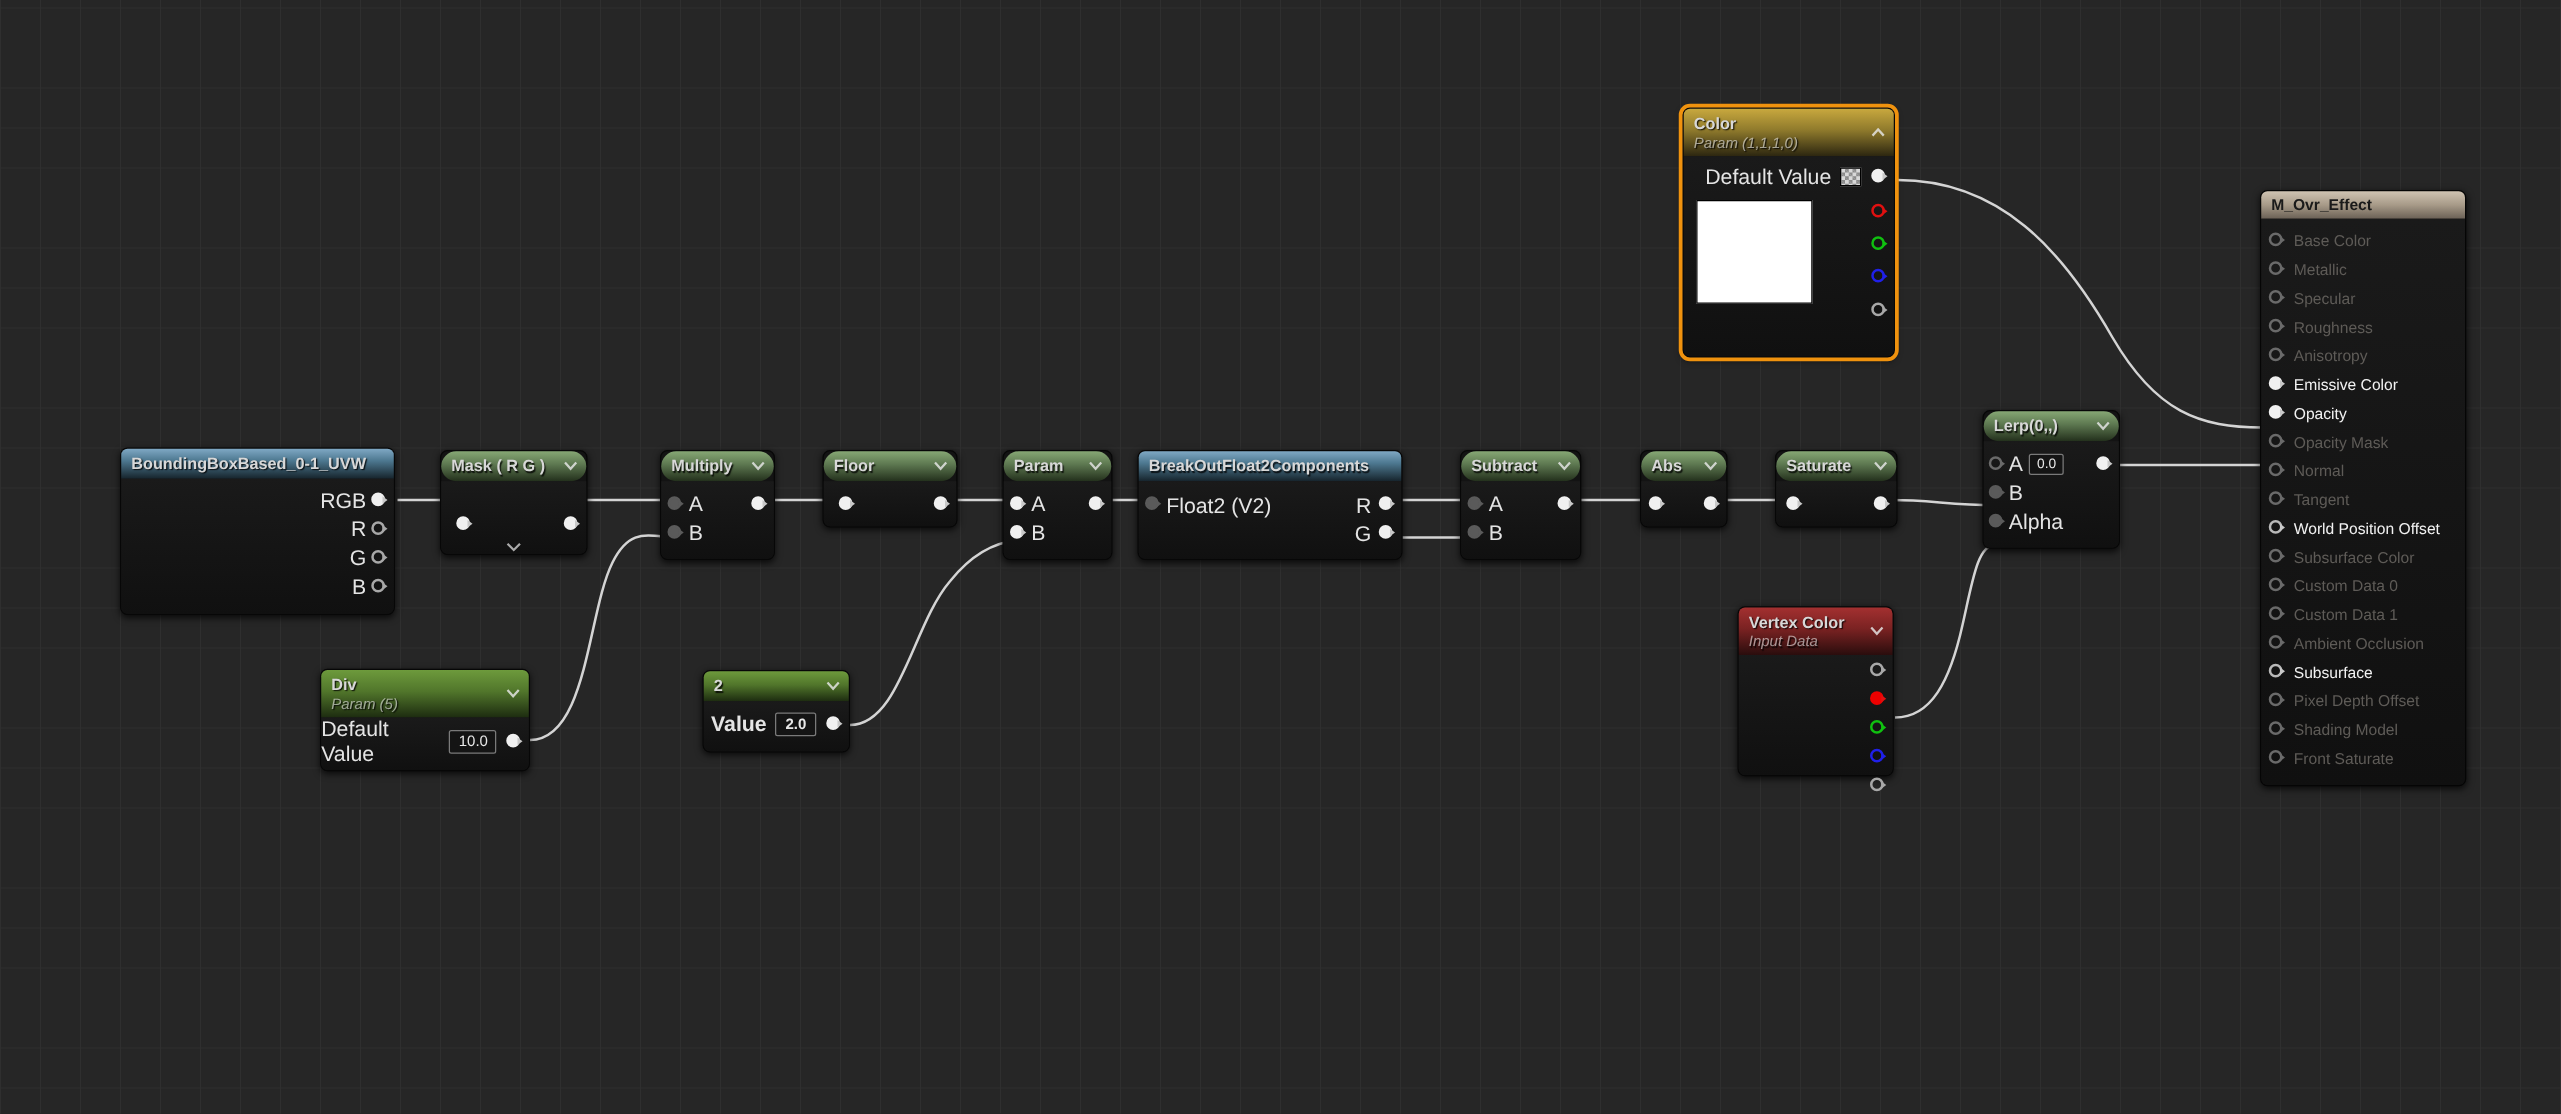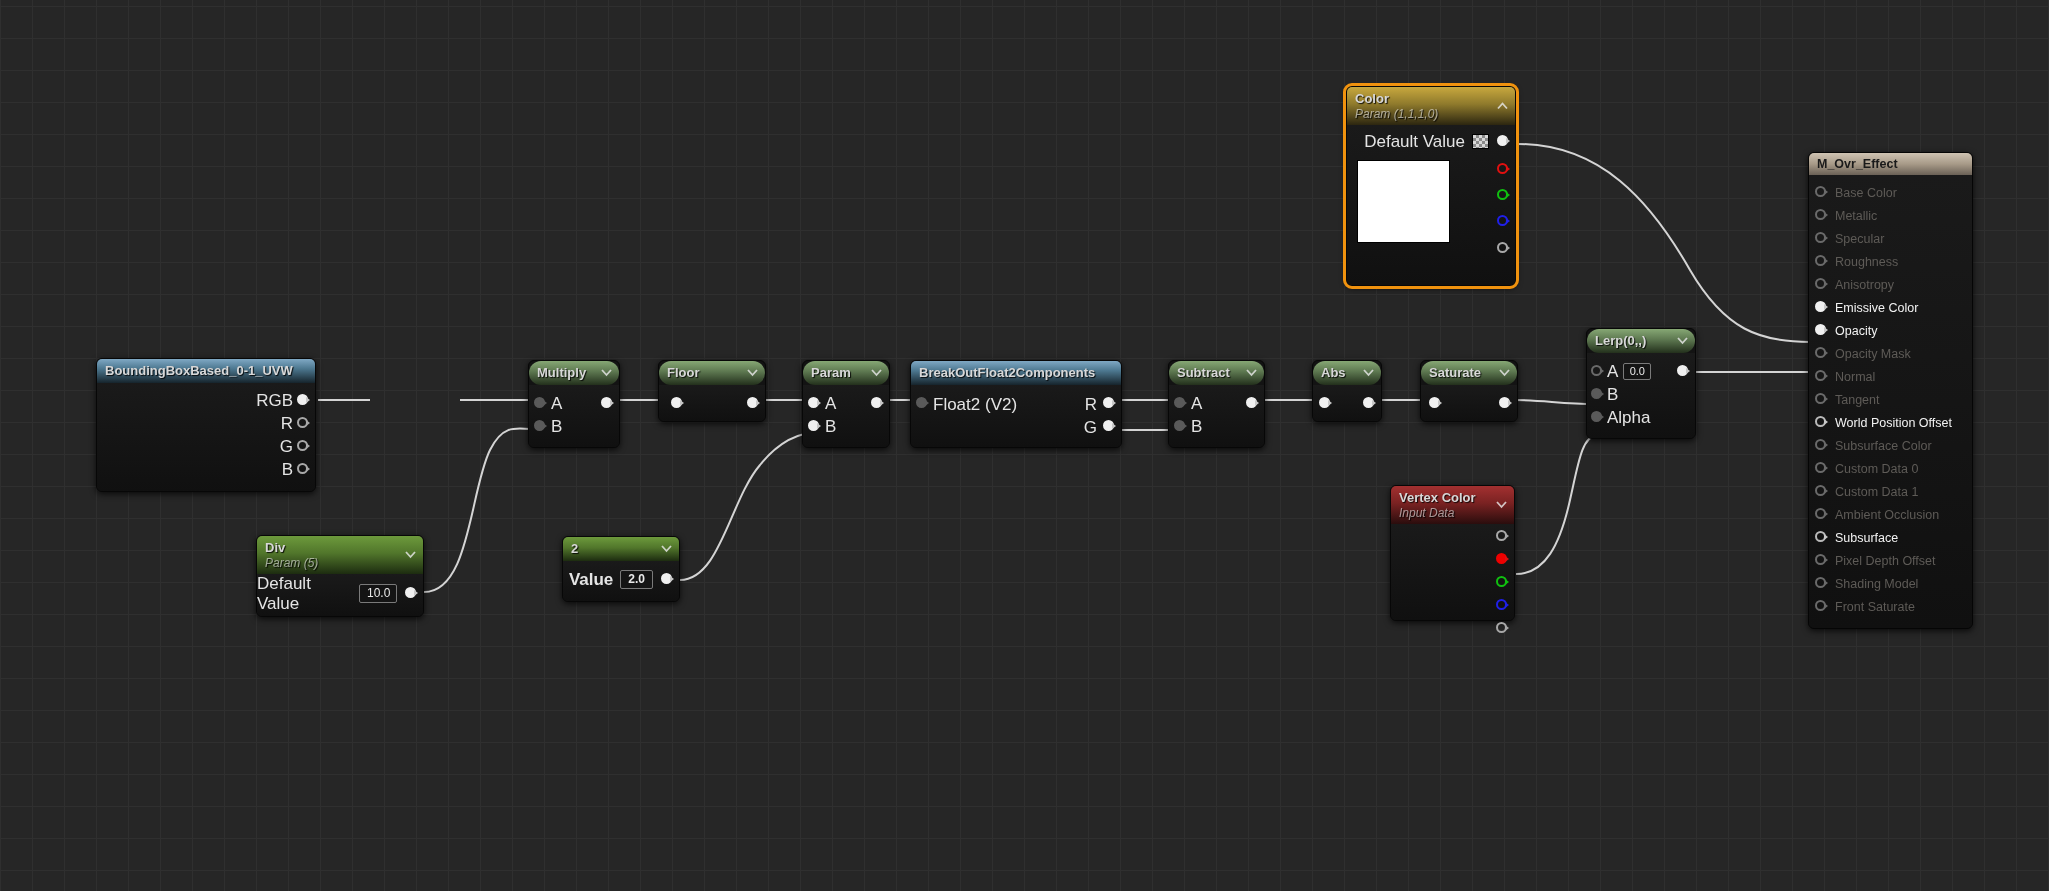"Mask ( R G )" div.node { html: none -> <div> <div> <span>Mask ( R G )</span> <span> <svg> <path></path> </svg> </span> </div> <div> <span> <span></span> <span></span> </span> <span> <span></span> <span></span> </span> <span> <svg> <path></path> </svg> </span> </div> </div> }
